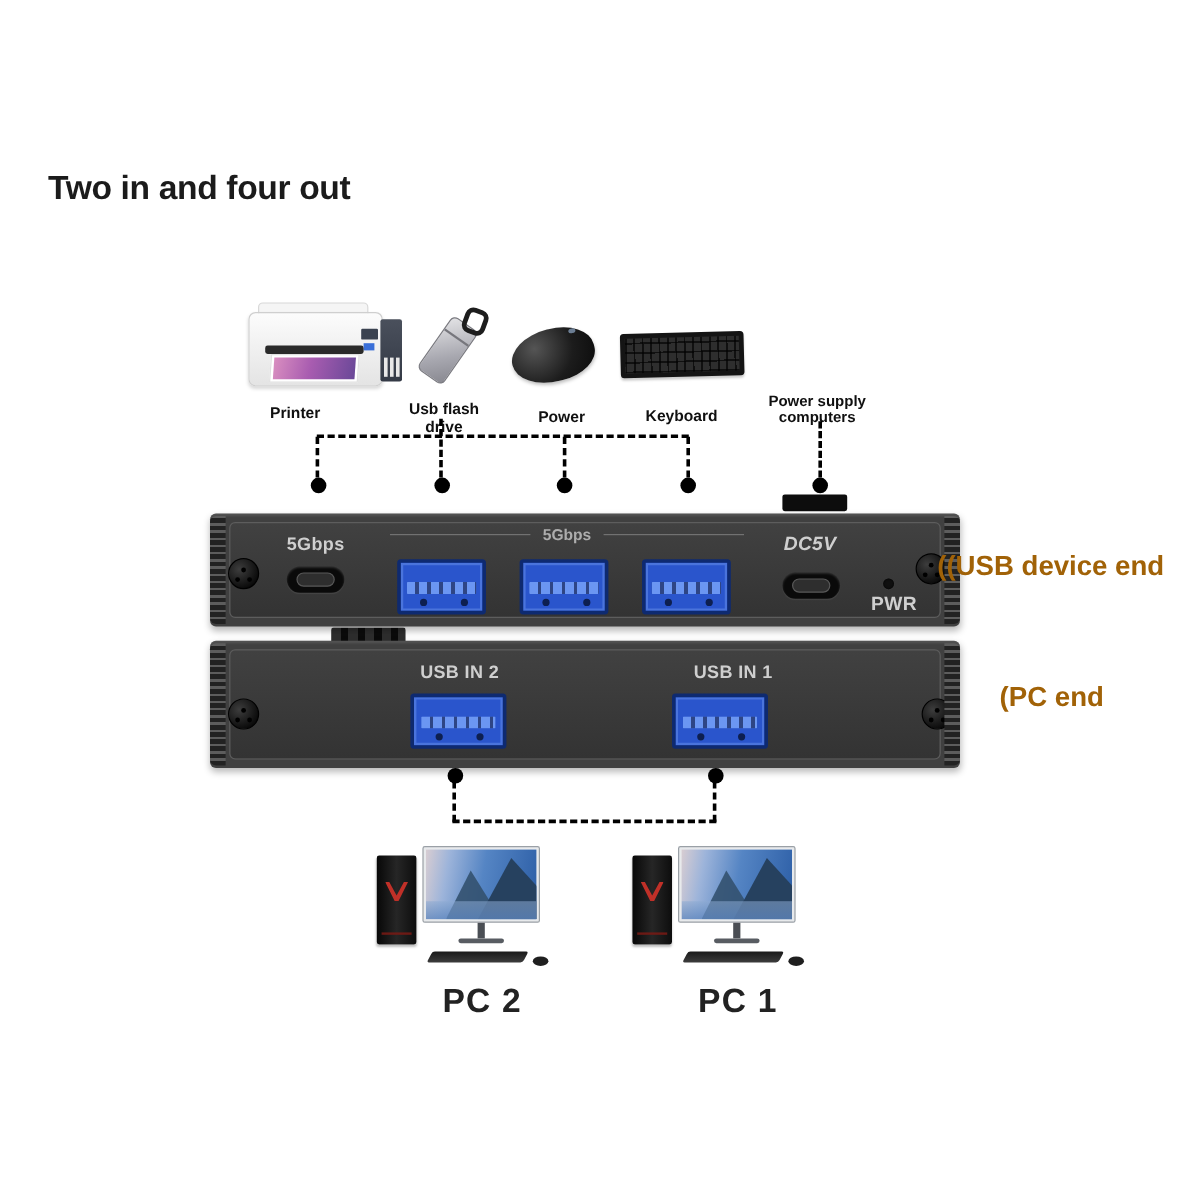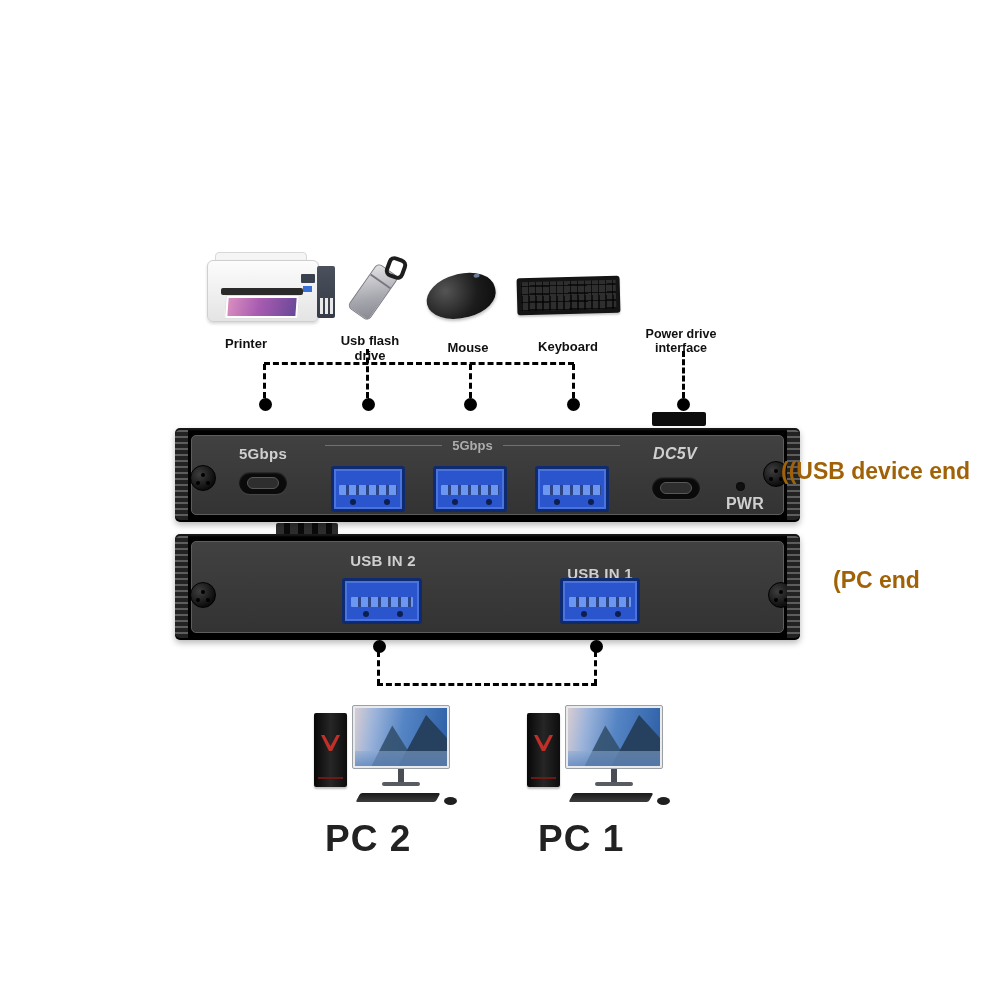"Two in and four out" div.h1 { html: none -> <div>Two in and four out</div> }
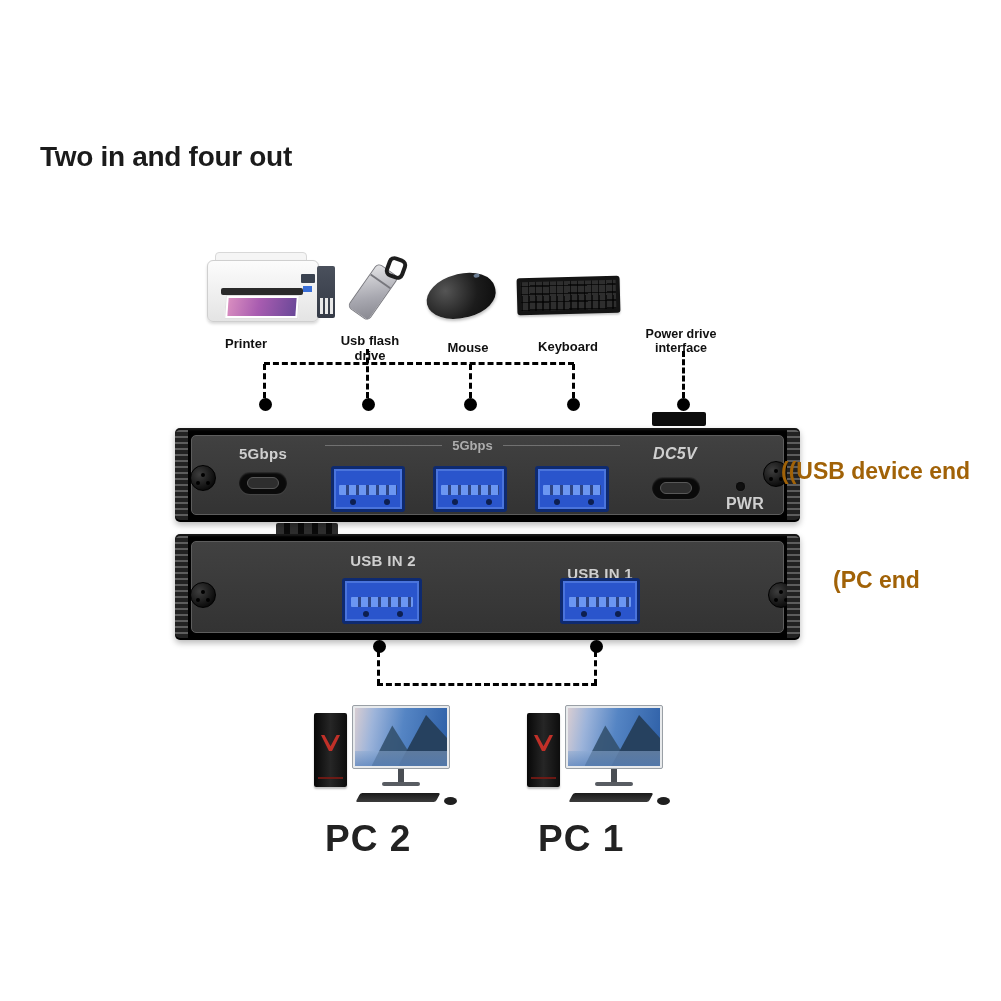"Power drive interface" div.dev-label { text: drive interface -> supply computers }
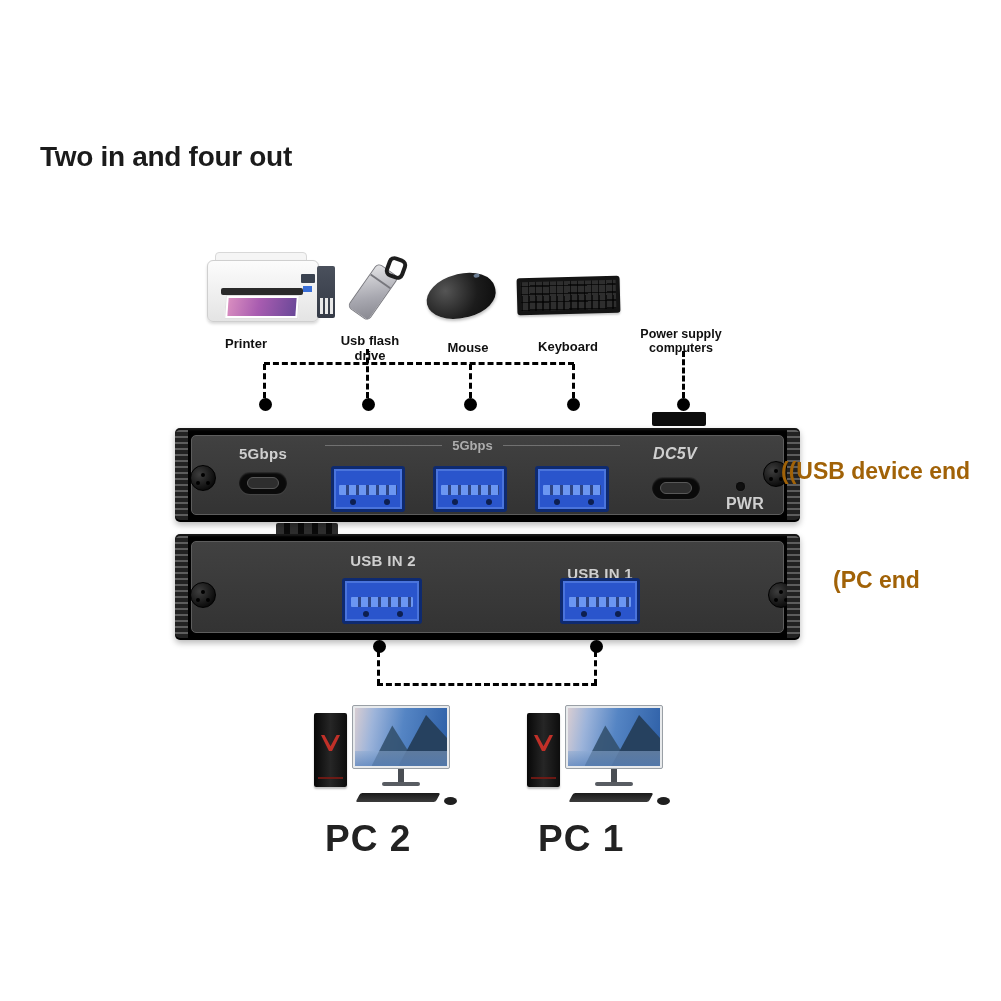"Mouse" div.dev-label { text: Mouse -> Power }
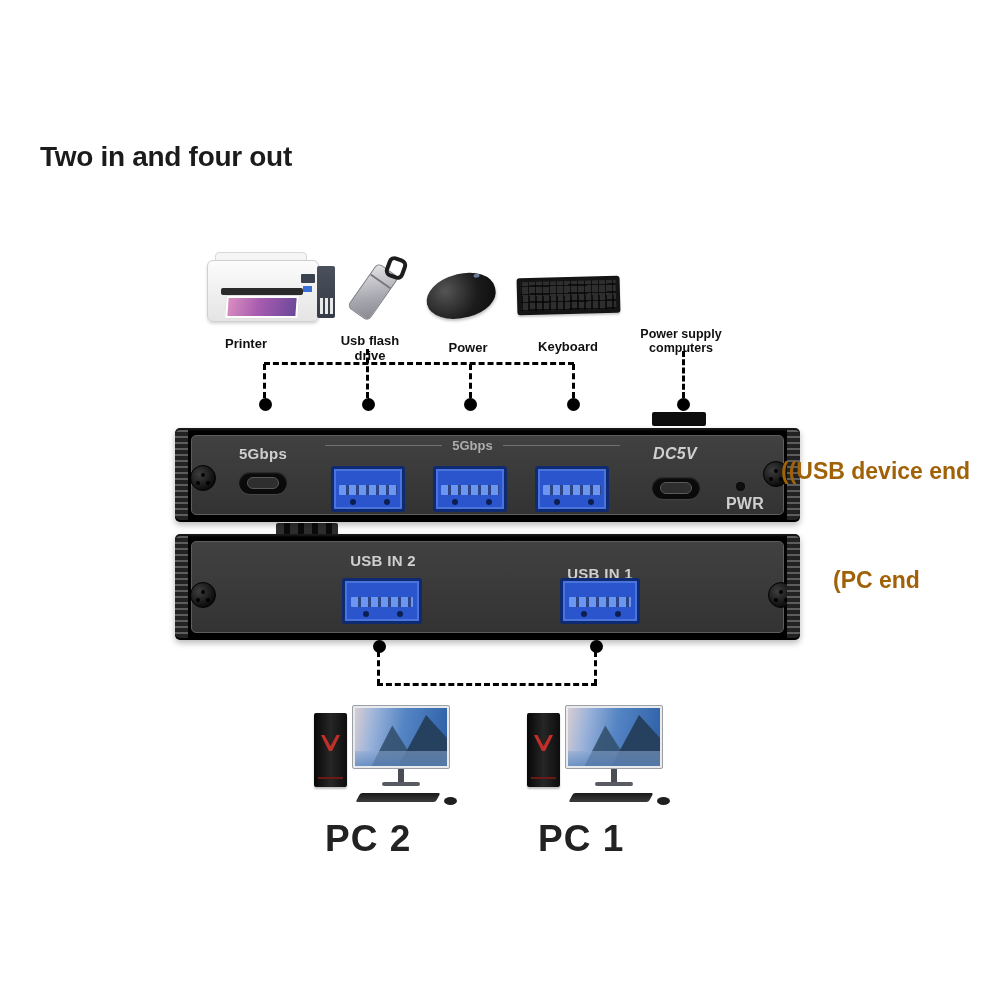"5Gbps" .panel { background: #000000 -> #404040 }
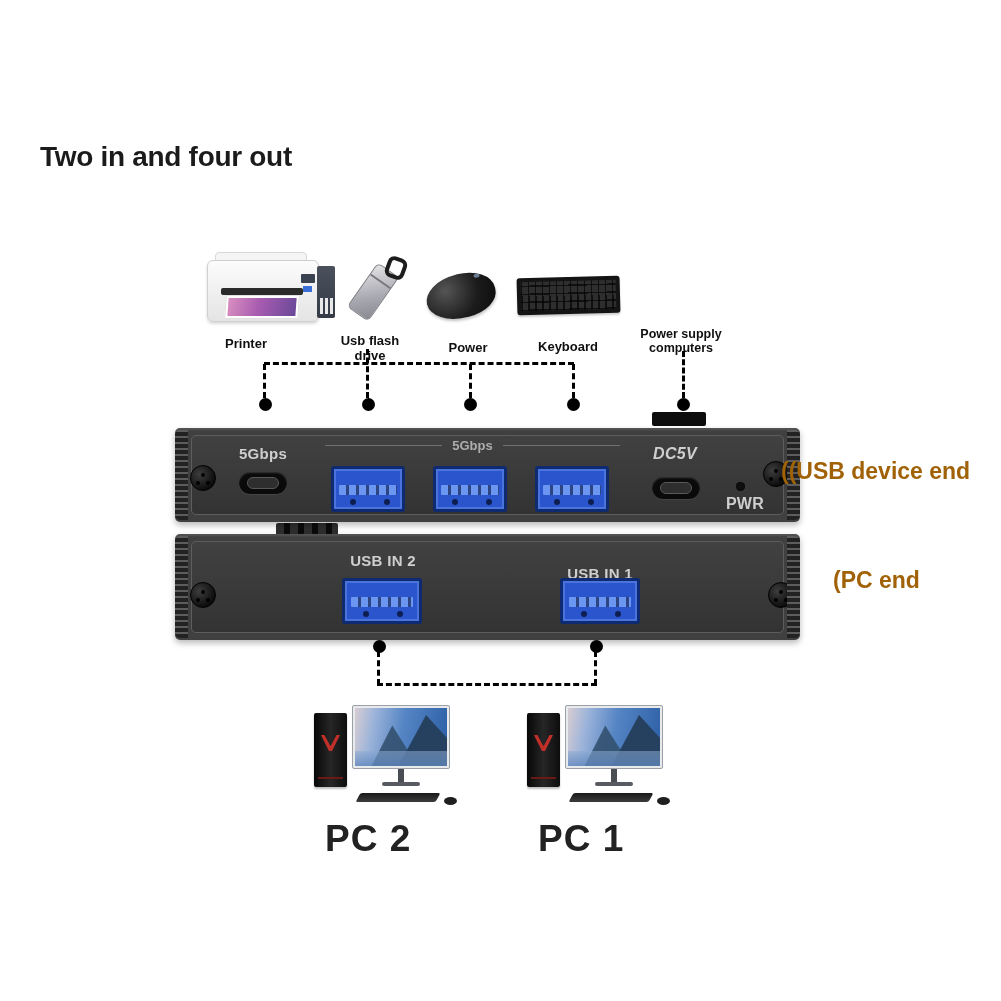"USB IN 1" div.plabel { left: 345px -> 356px; margin-top: 13px -> none }
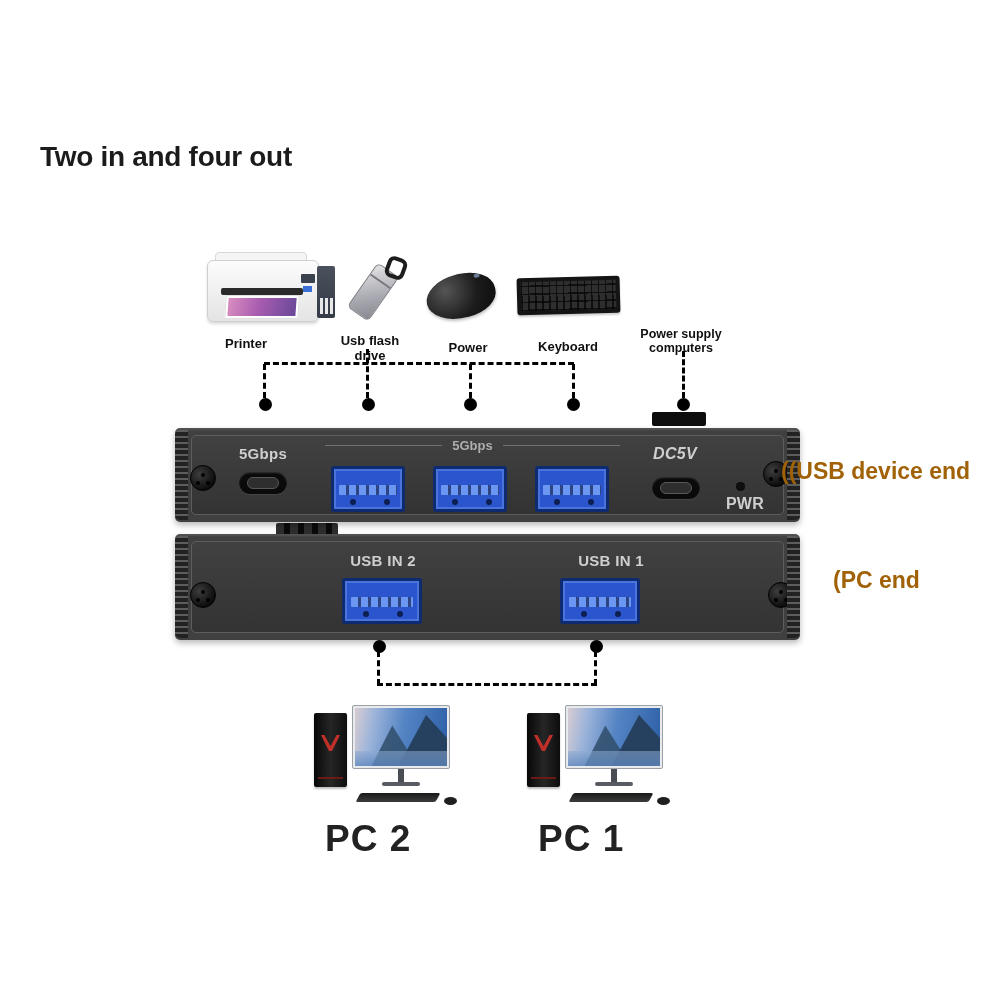"PC 2" .pc-label { font-size: 37px -> 28px; text-align: left -> right }
